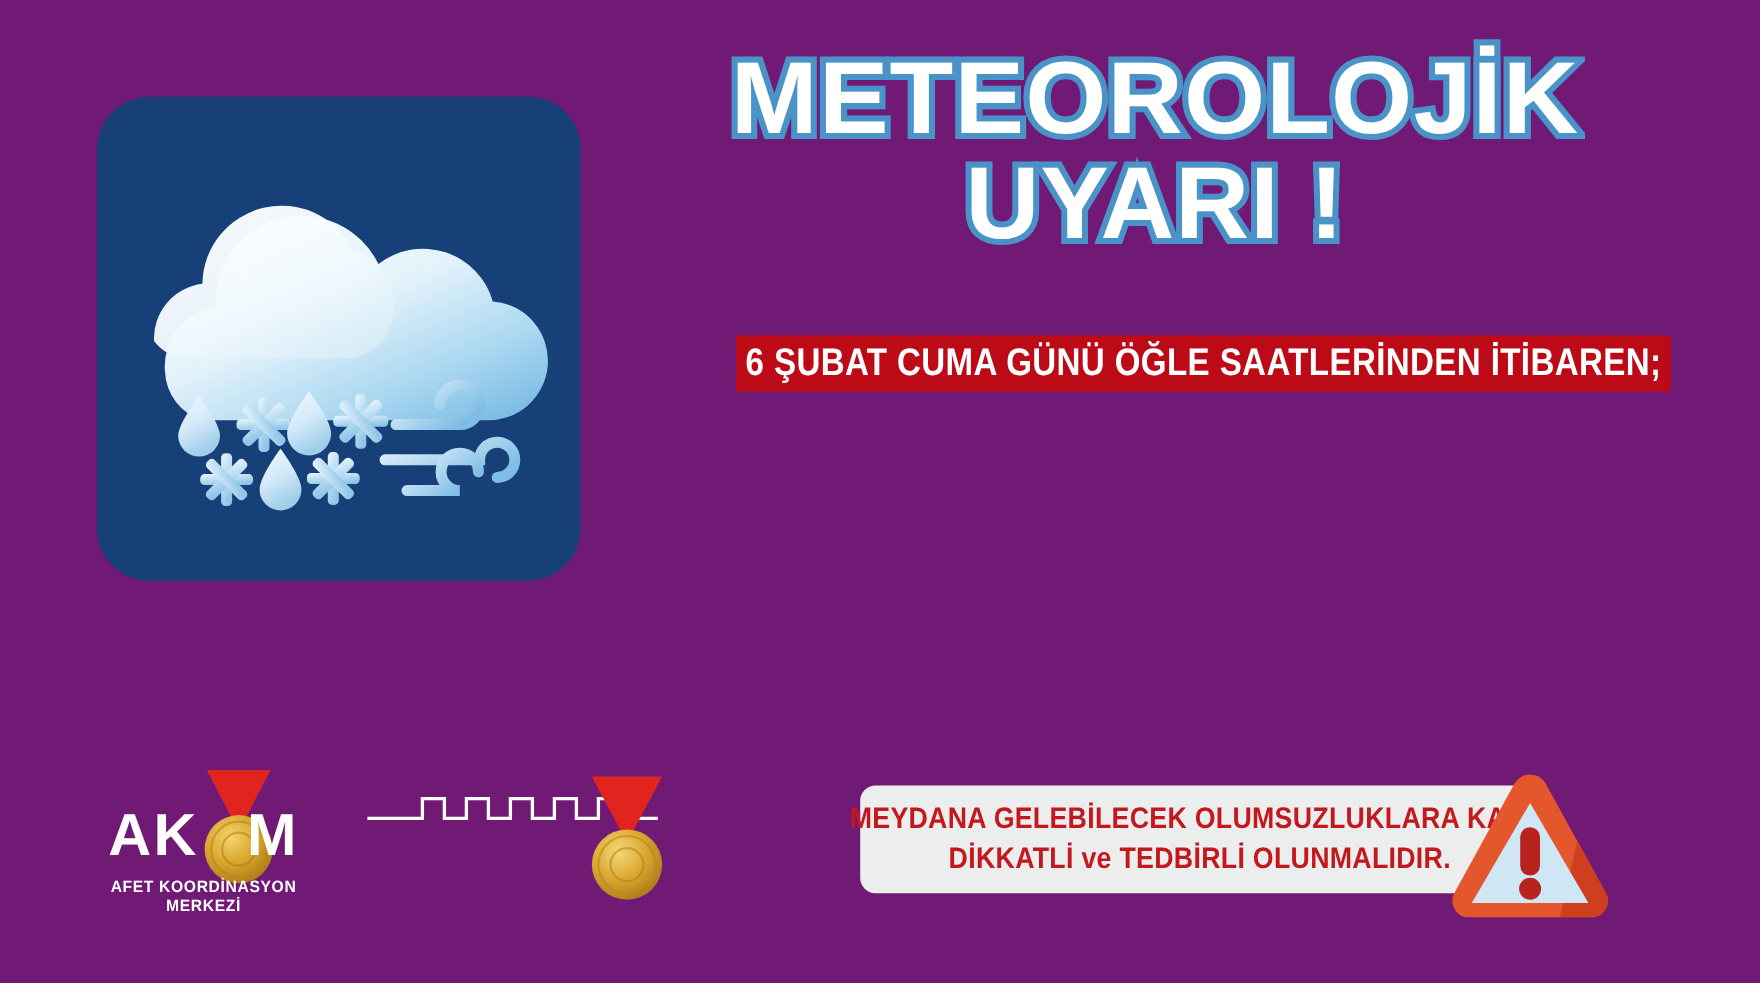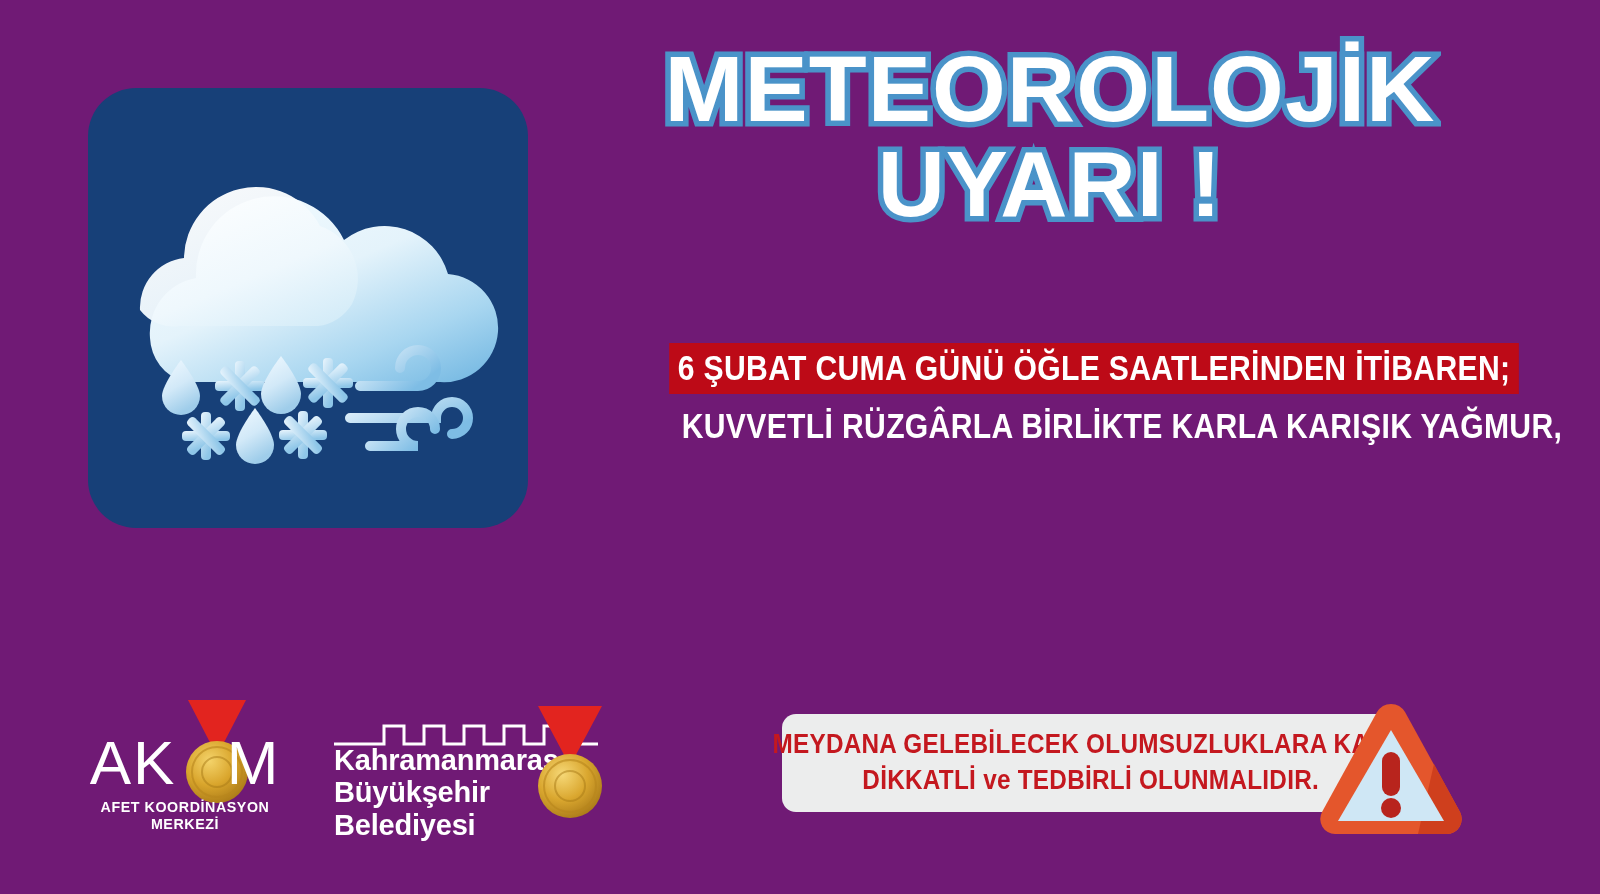"6 ŞUBAT CUMA GÜNÜ ÖĞLE" #message { margin-top: 38px -> none }
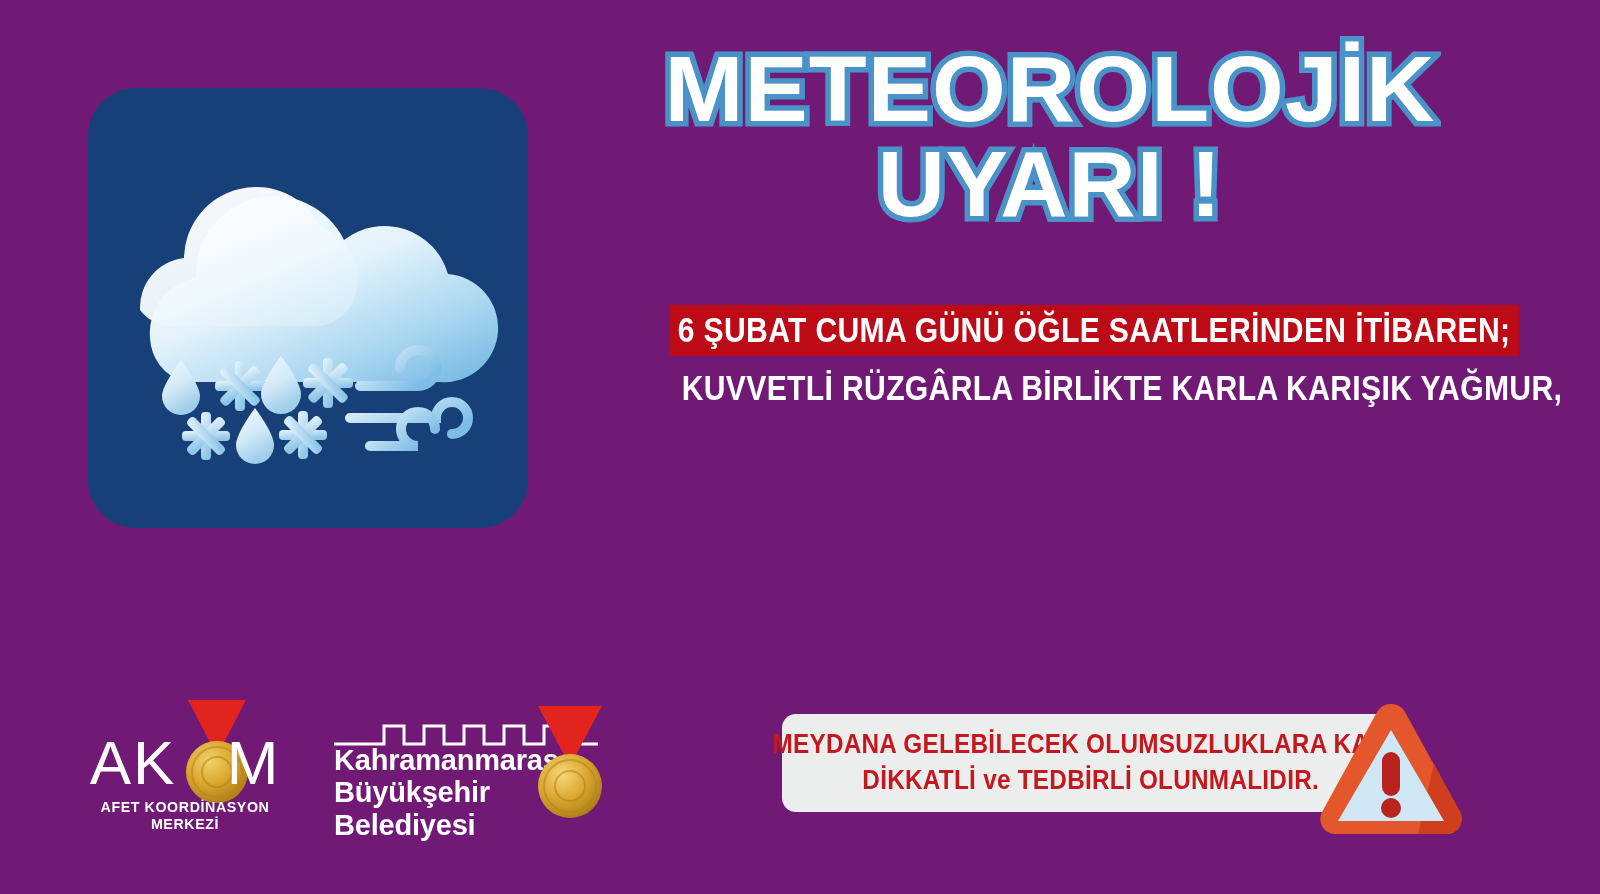"KUVVETLİ RÜZGÂRLA BİRLİKTE KARLA KARIŞIK" div.msg-line { html: <div> <span>KUVVETLİ RÜZGÂRLA BİRLİKTE KARLA KARIŞIK YAĞMUR,</span> </div> -> none }
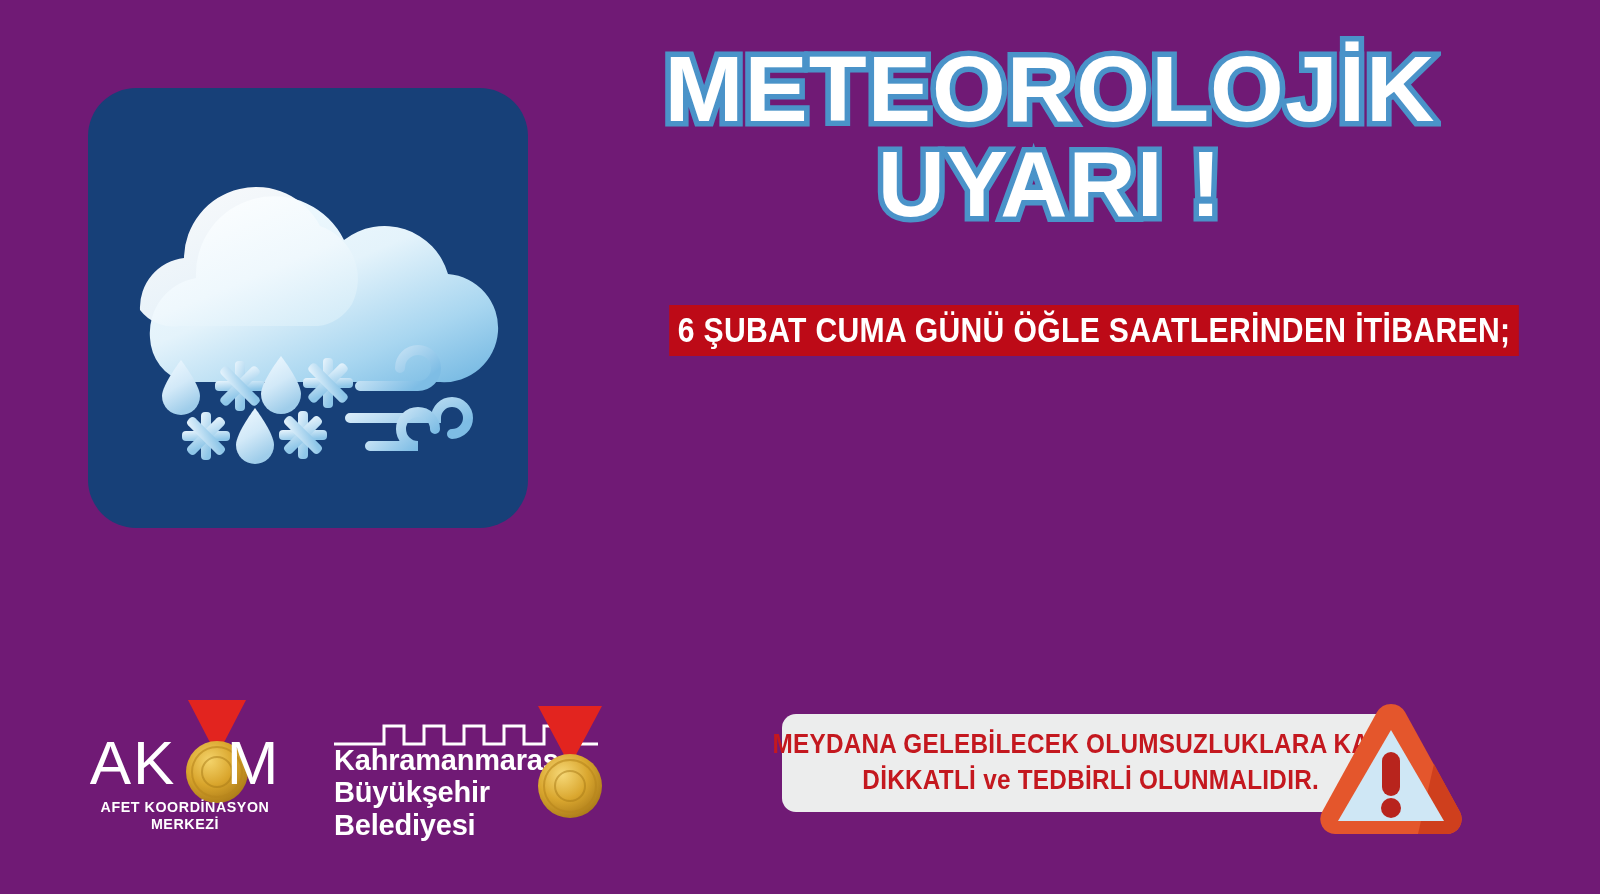"AK M" #akom-wordmark { font-size: 62px -> 54px; font-weight: normal -> bold }
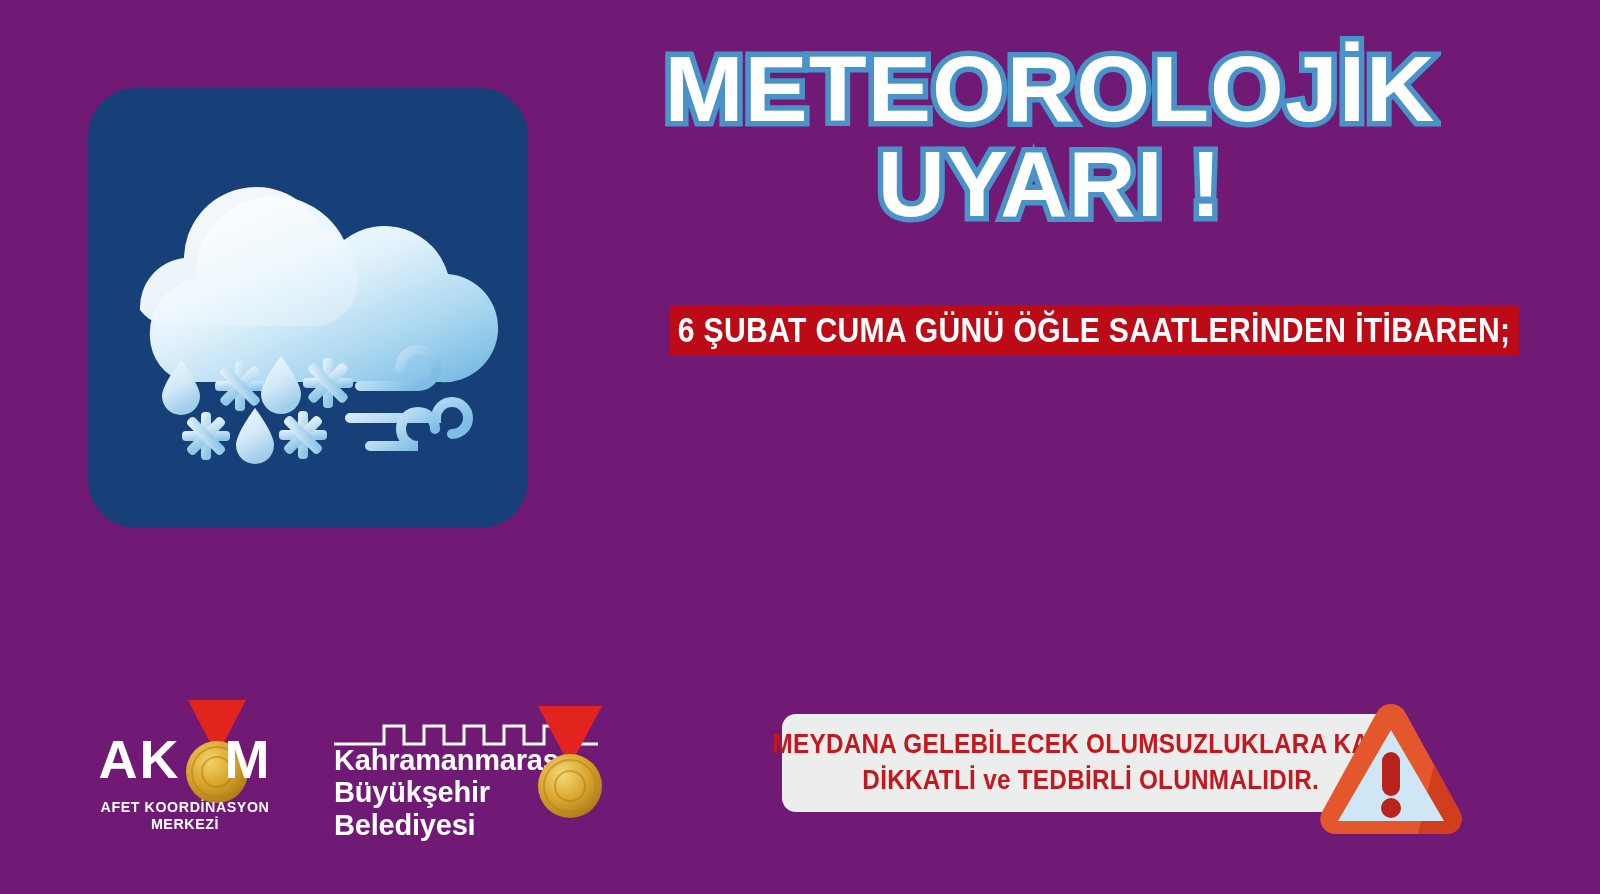"Kahramanmaraş" div { html: <div> <div>Kahramanmaraş</div> <div>Büyükşehir Belediyesi</div> </div> -> none }
